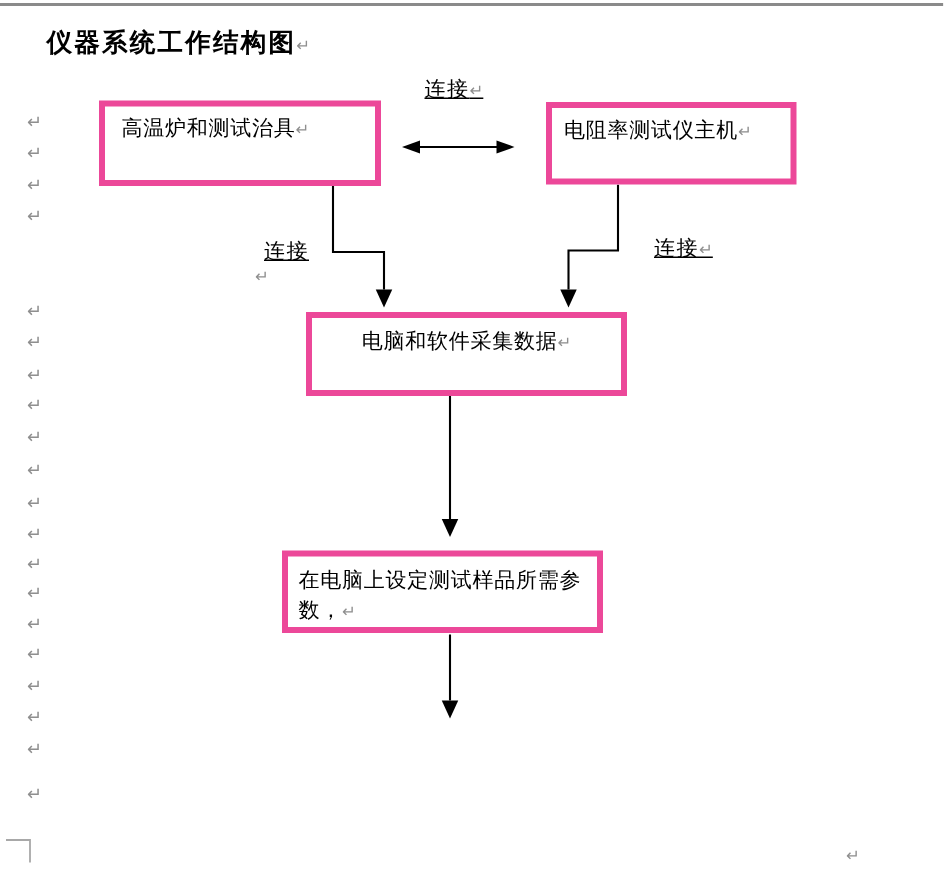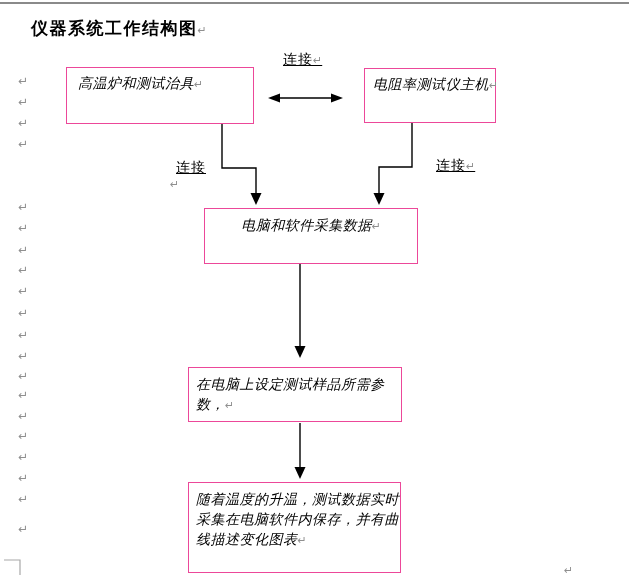"高温炉和测试治具↵" .fbox { border: 1px solid #ec4899 -> 4px solid #ec4899; font-style: italic -> none }
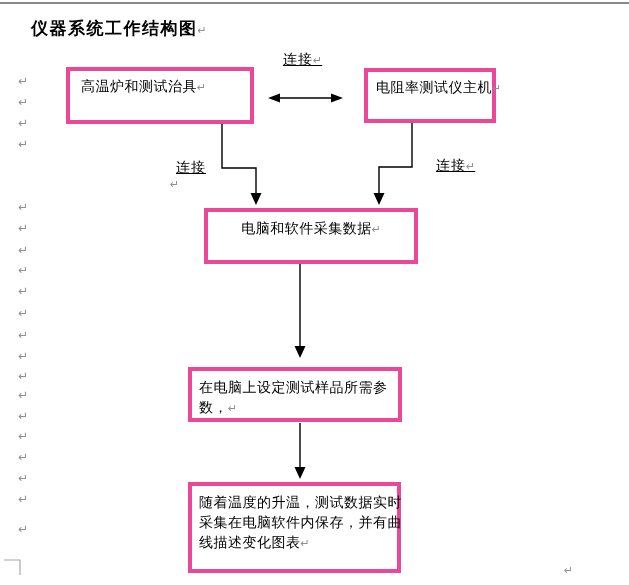"电阻率测试仪主机↵" .fbox-host { width: 132px -> 167px }
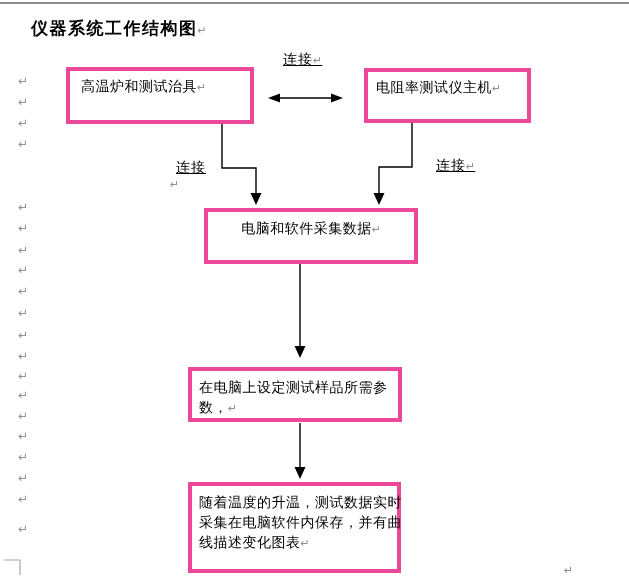"随着温度的升温，测试数据实时" div.fbox { html: <div><span>随着温度的升温，测试数据实时 采集在电脑软件内保存，并有曲 线描述变化图表</span><span>↵</span></div> -> none }
